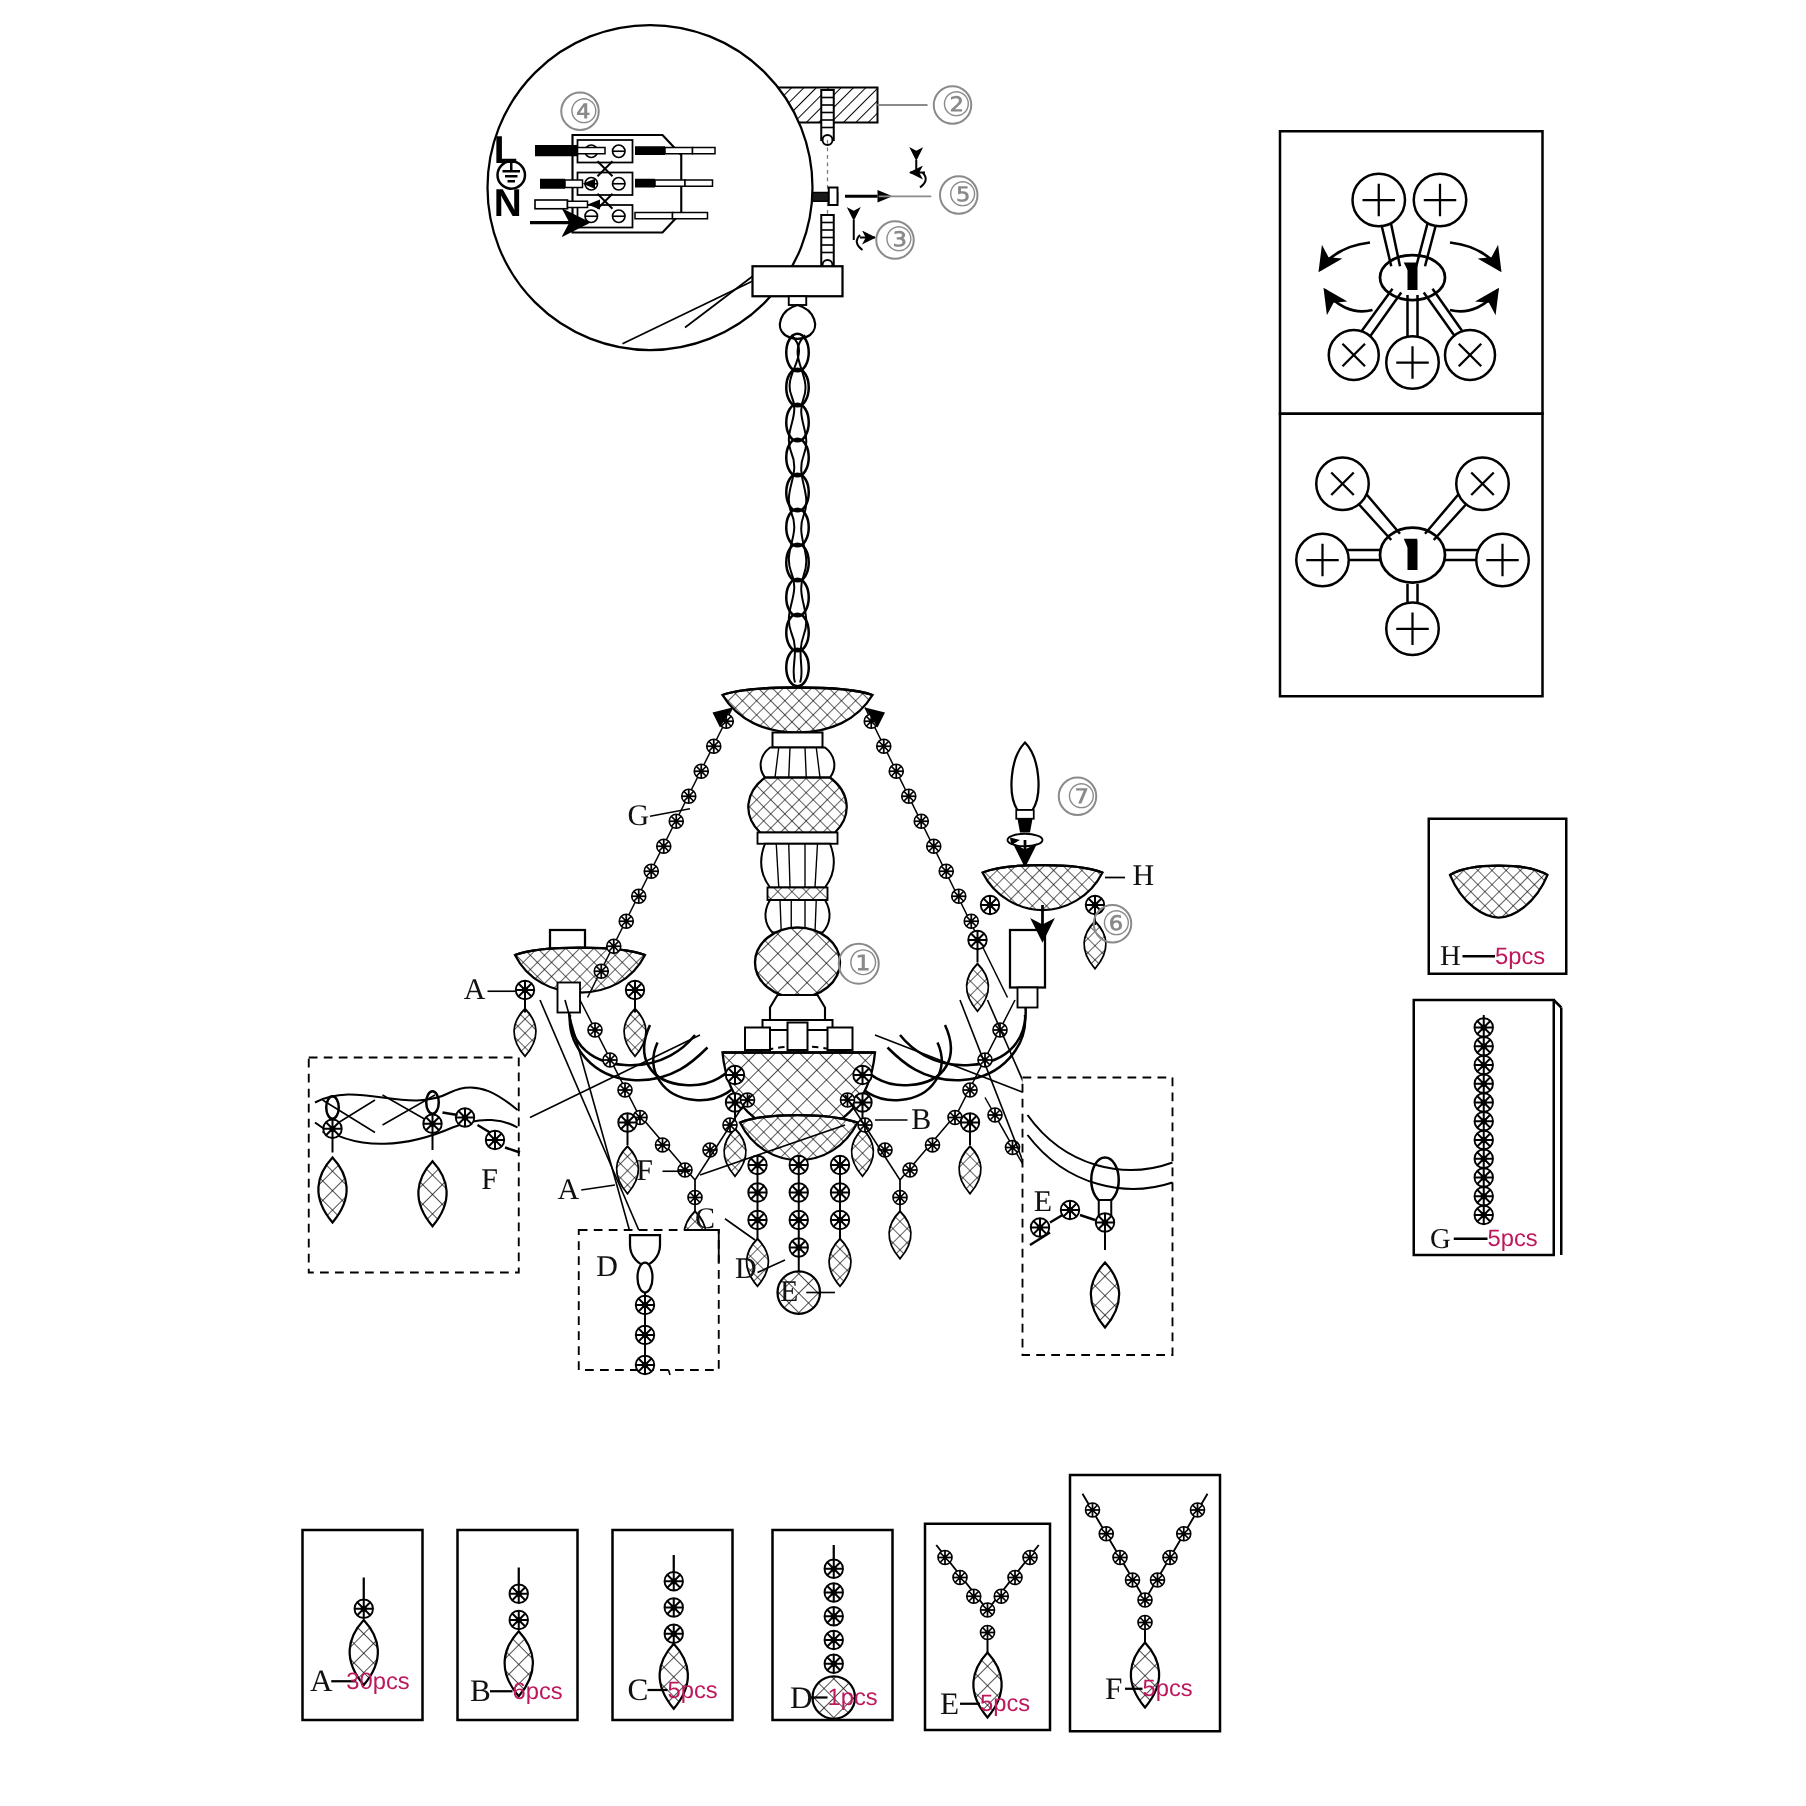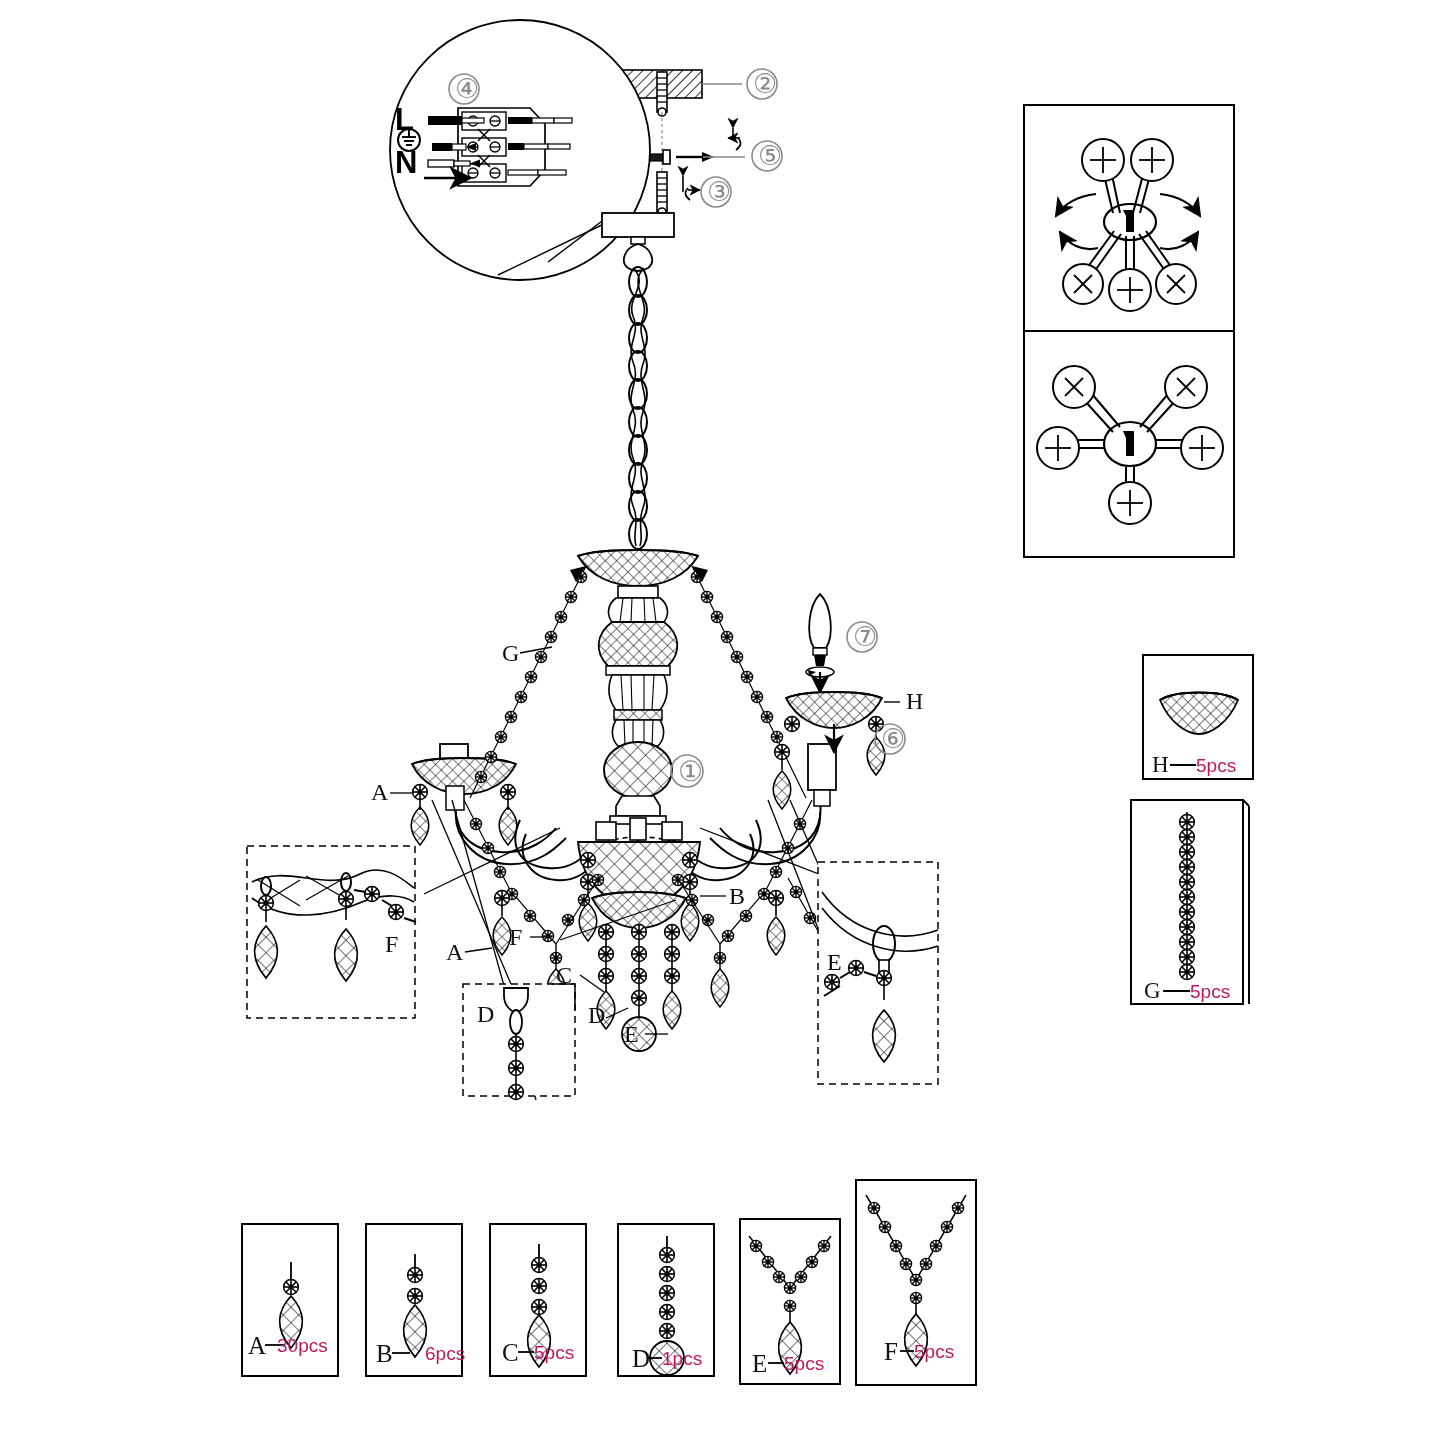"6pcs" div.pcs { margin-left: 15px -> none }
